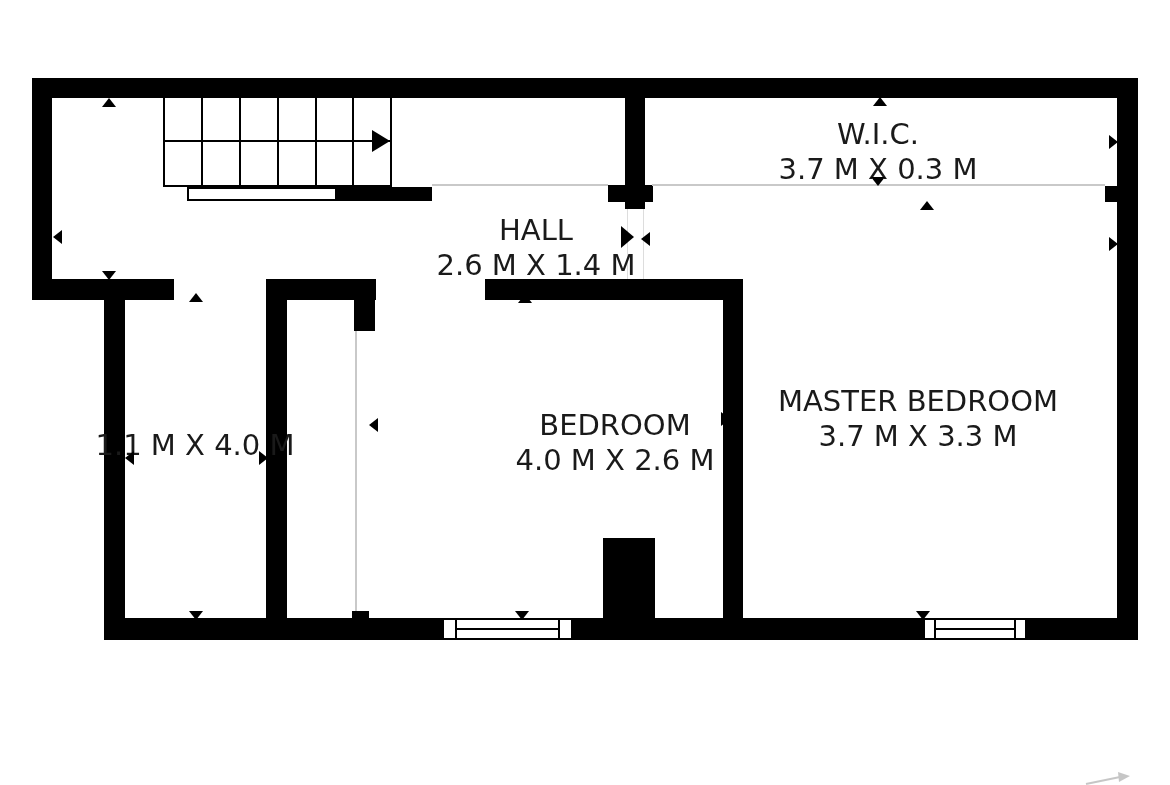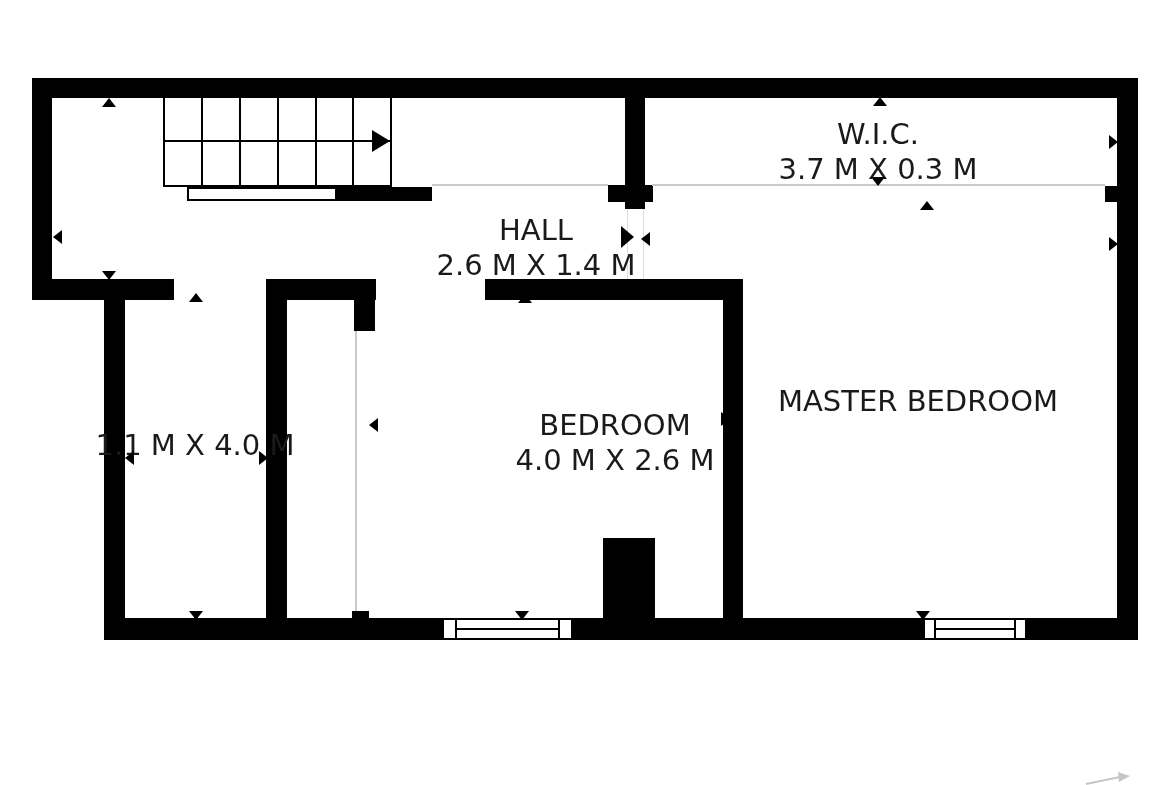"3.7 M X 3.3 M" div { html: none -> <div>3.7 M X 3.3 M</div> }
